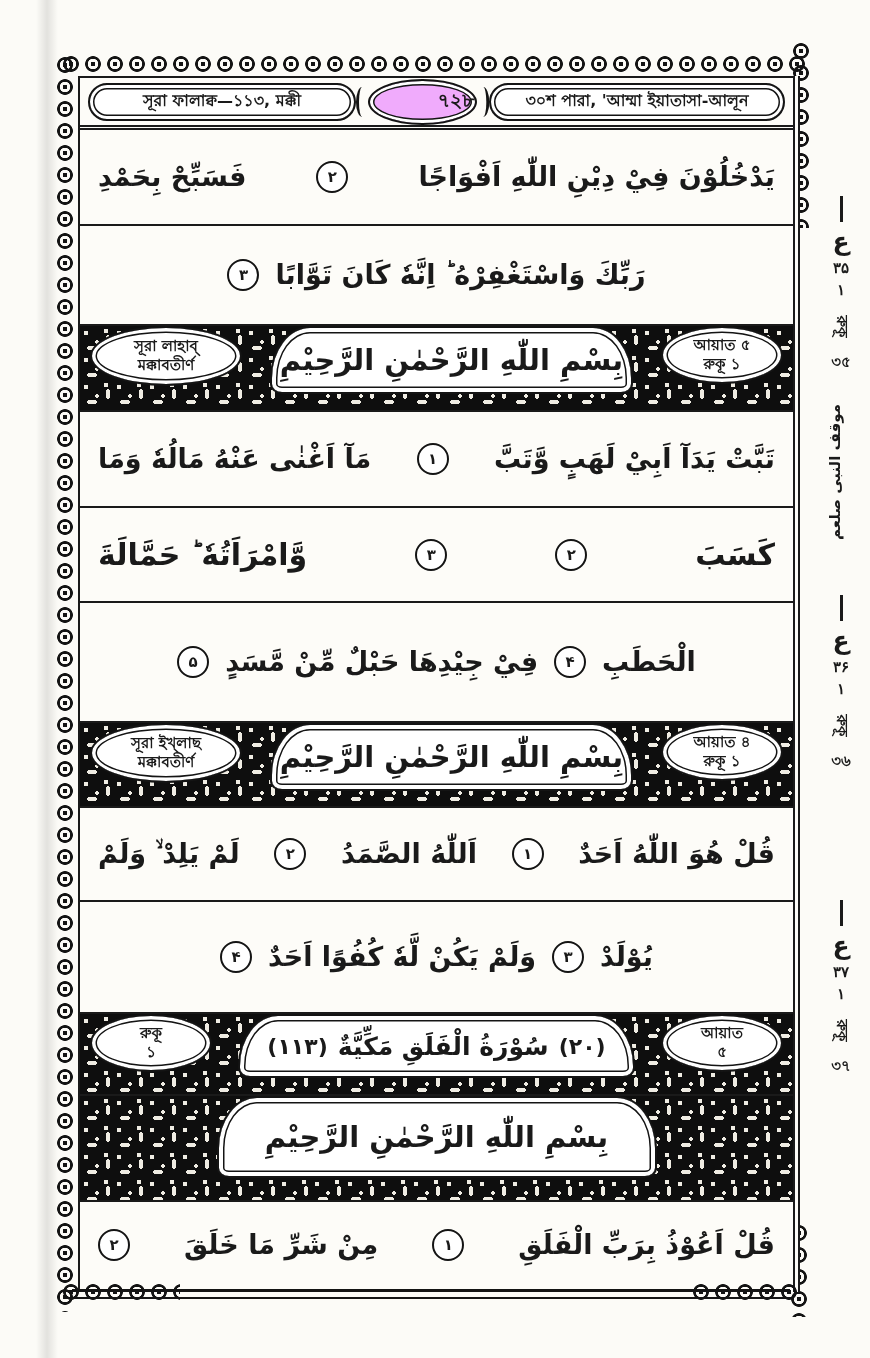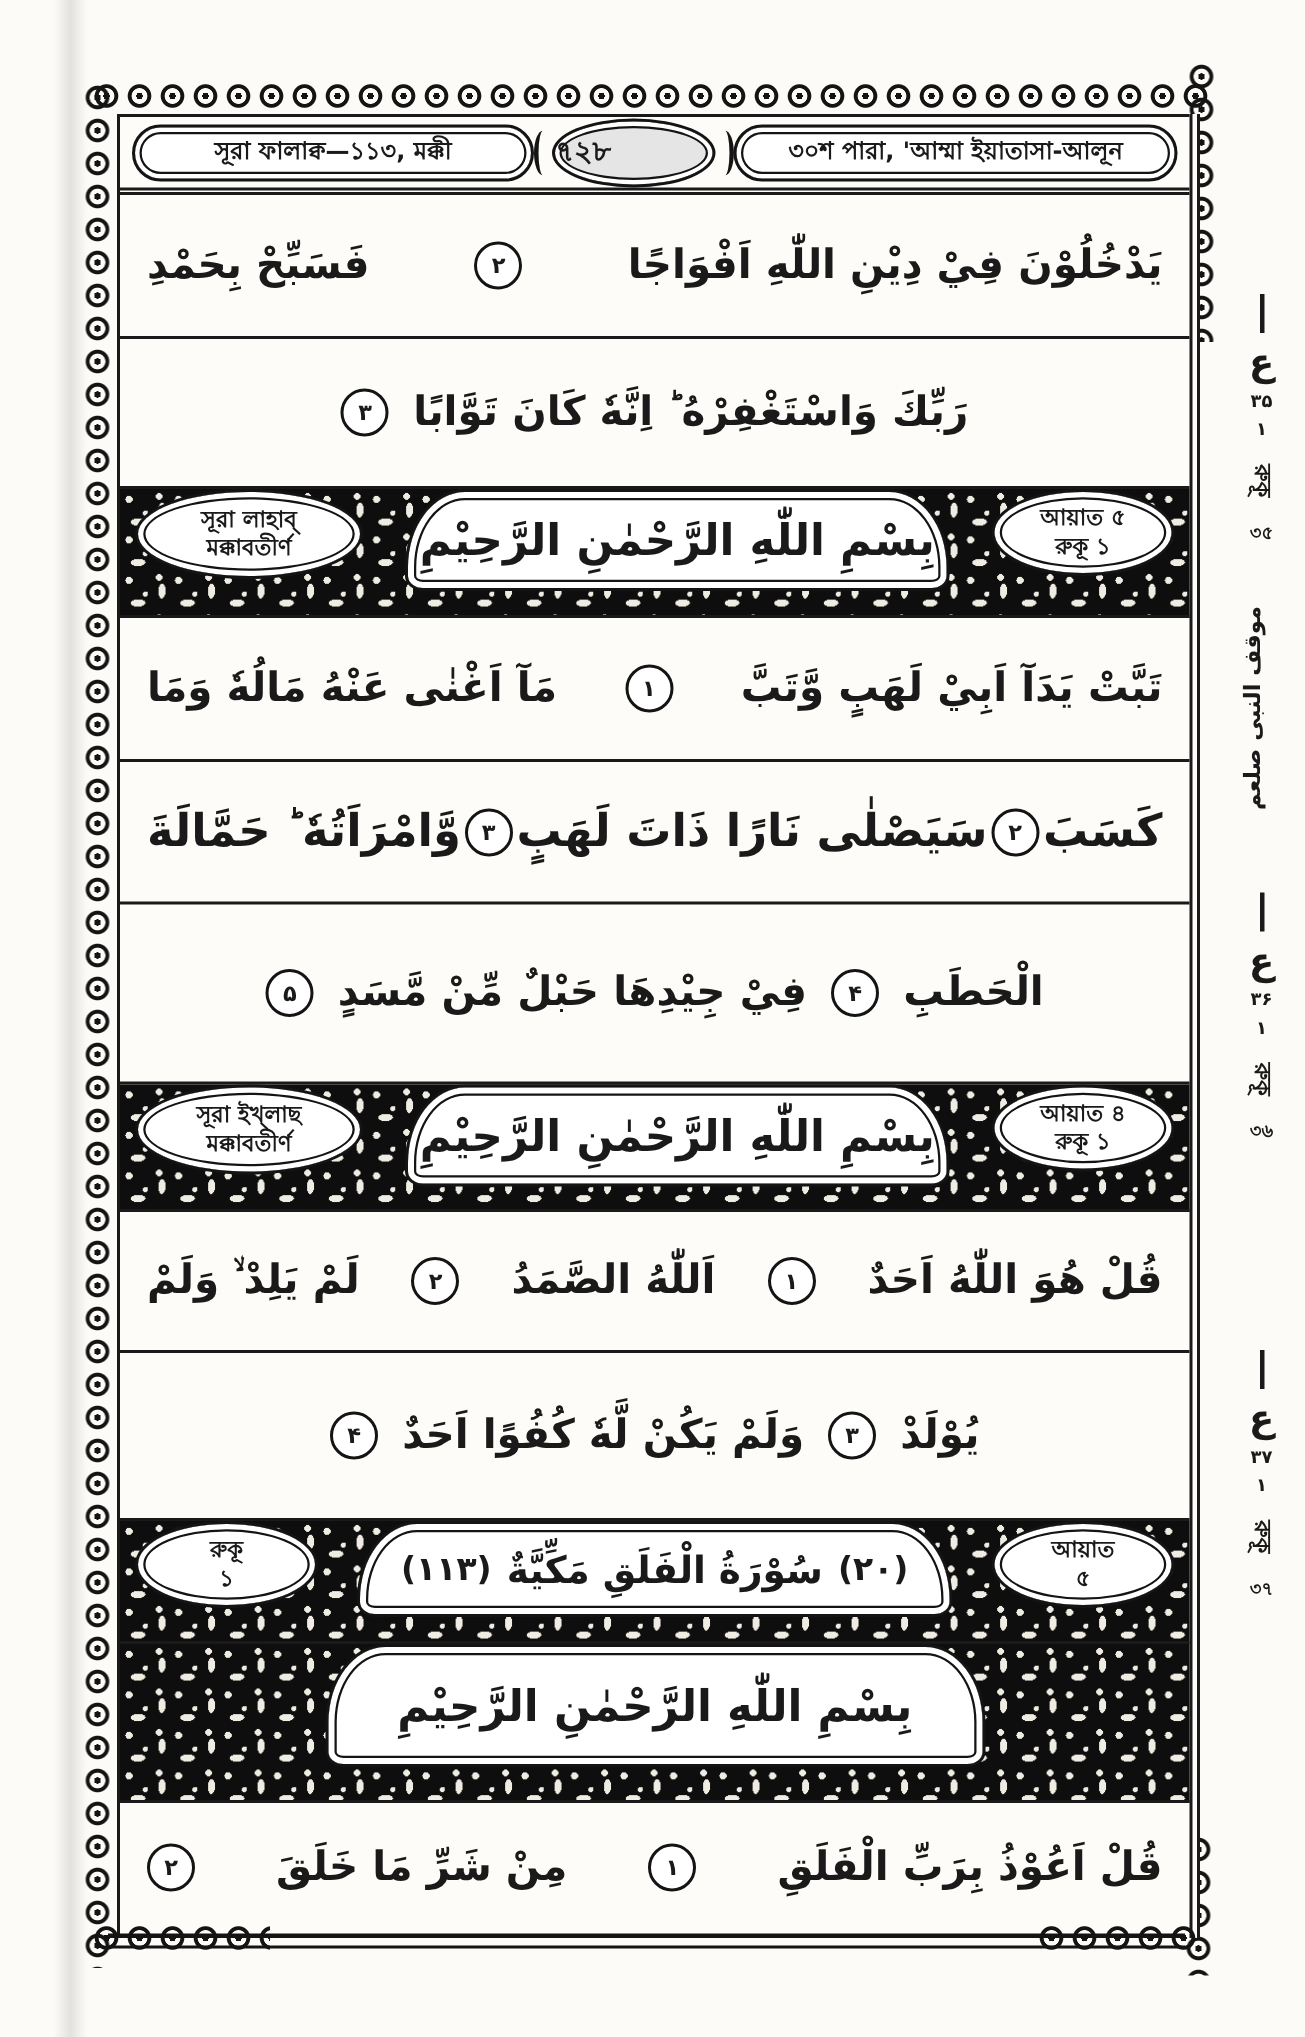"৭২৮" .leaf { background: #e5e5e5 -> #f0abfc; justify-content: flex-start -> flex-end }
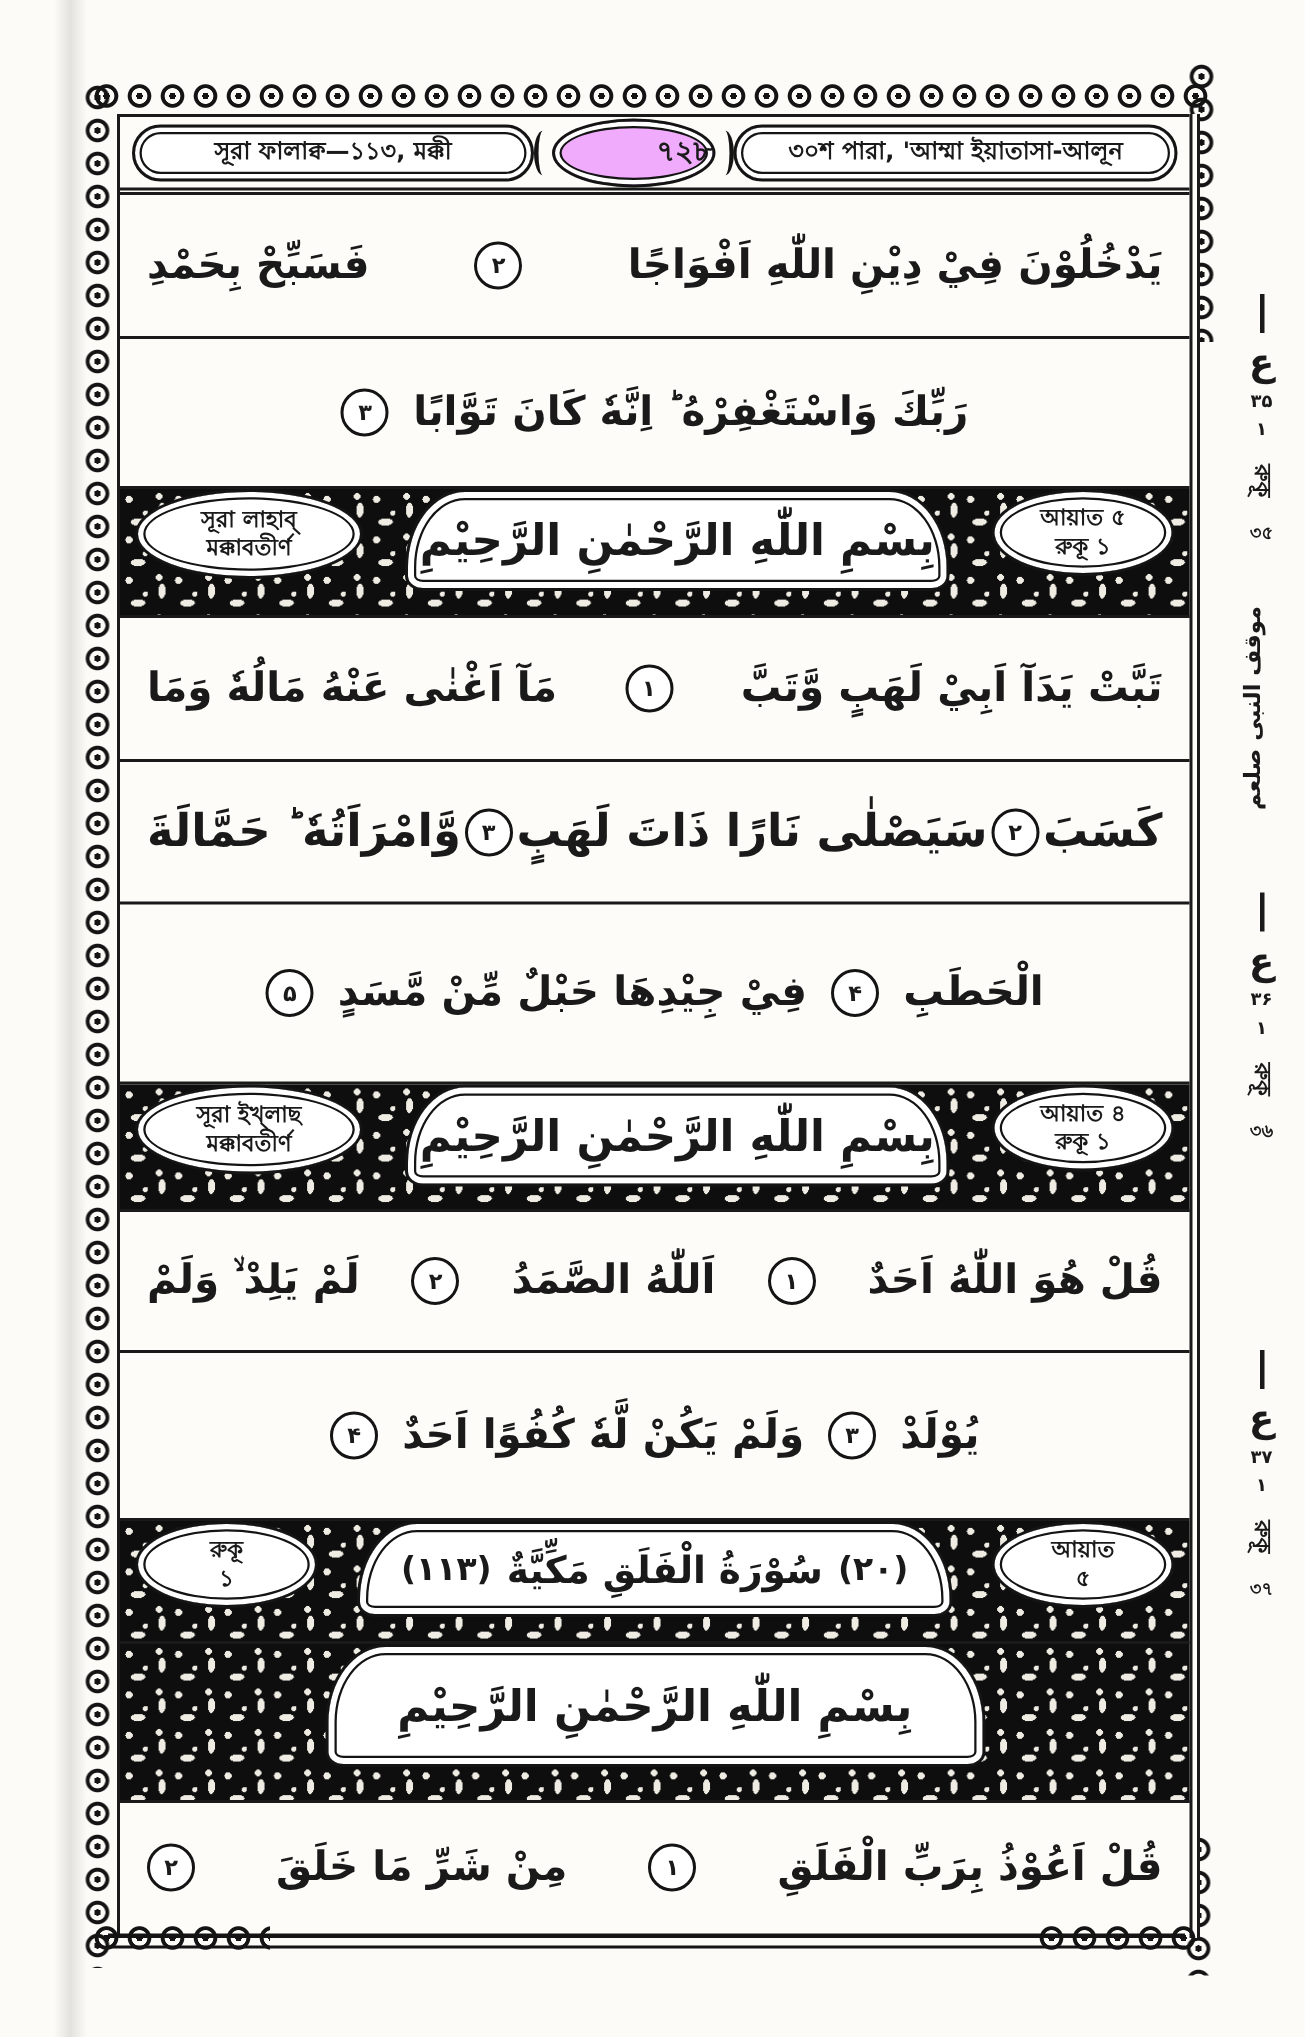"۳۵" .m-num { font-family: none -> Liberation Serif, serif; font-size: 12px -> 15px }
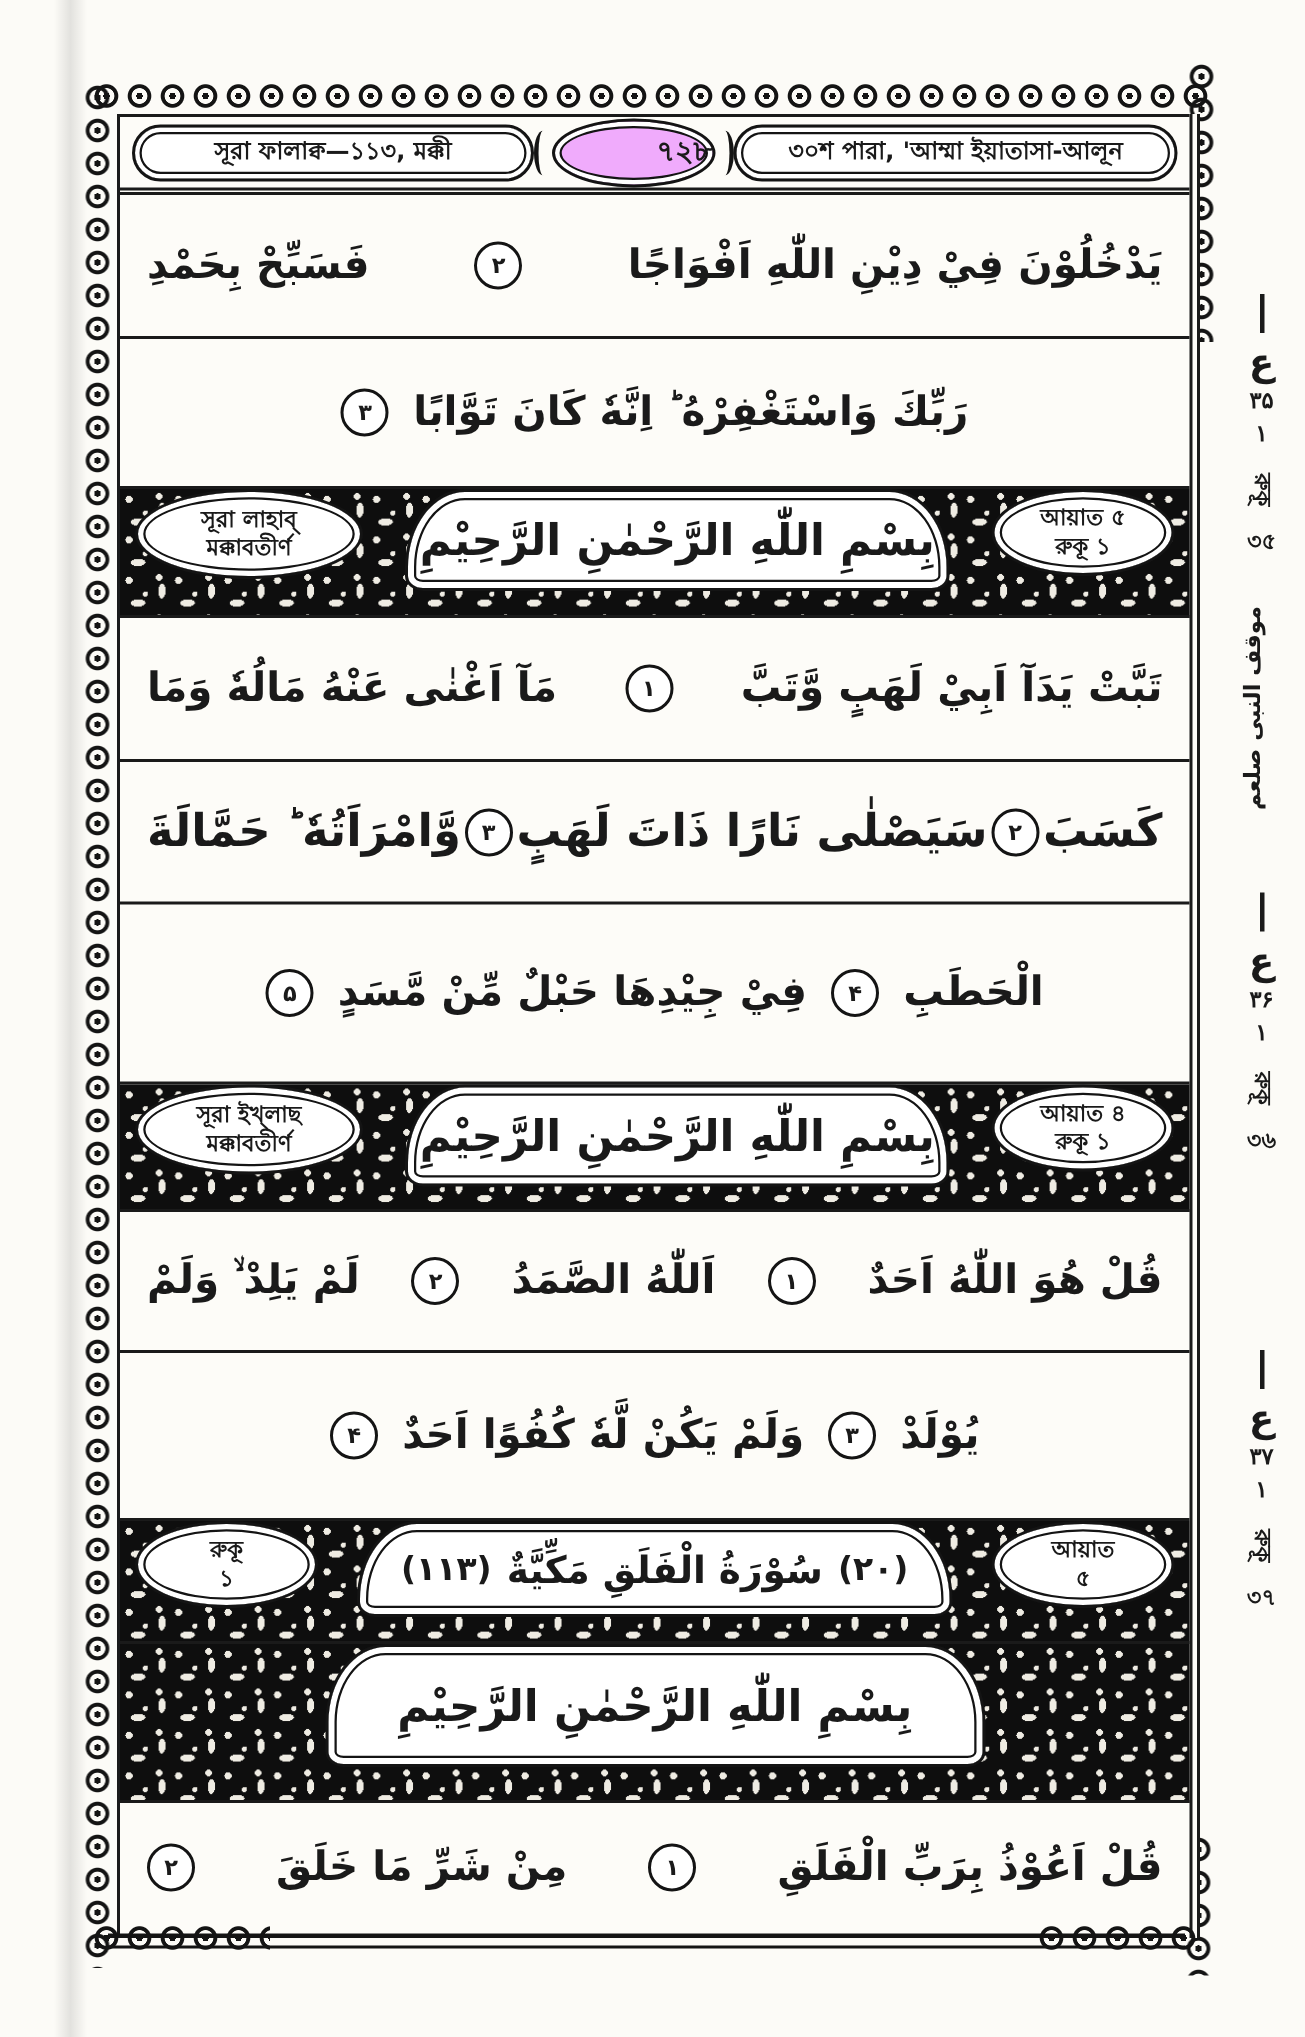"سَيَصْلٰى نَارًا ذَاتَ لَهَبٍ" span.seg { html: <span>سَيَصْلٰى نَارًا ذَاتَ لَهَبٍ</span> -> none }
